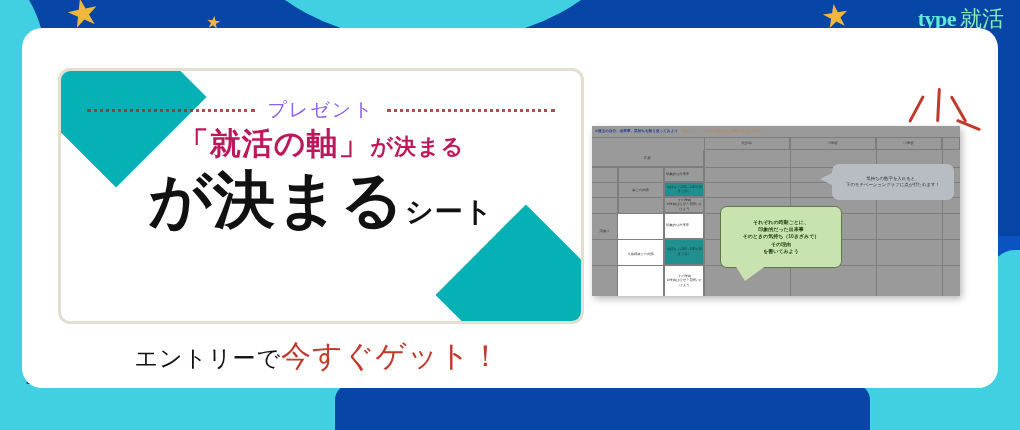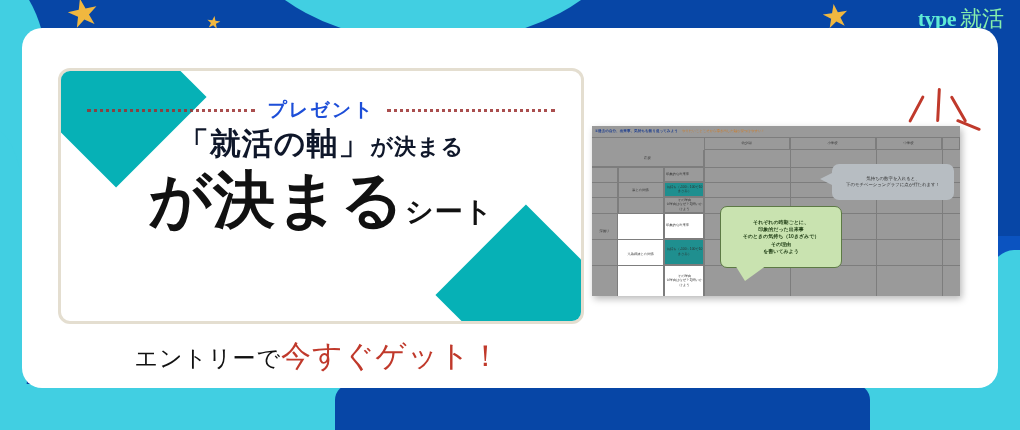"プレゼント" .present { color: #1d4ed8 -> #8b5cf6; font-weight: bold -> normal }
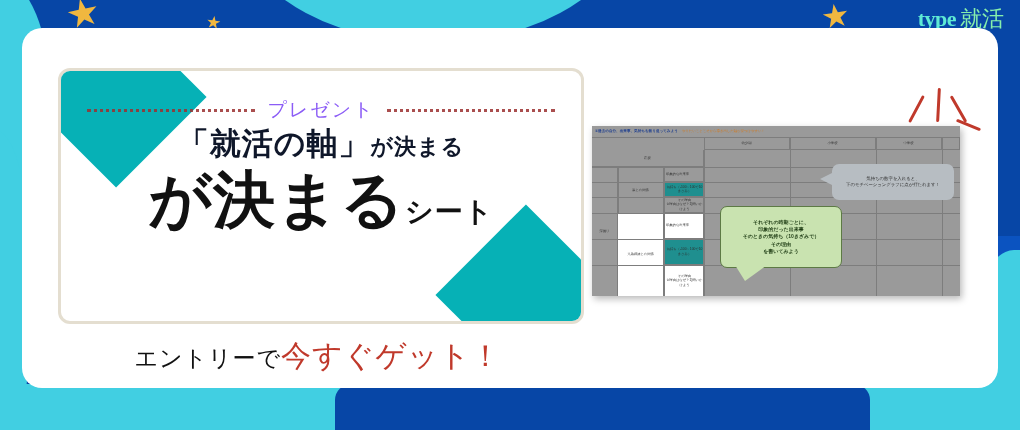"「就活の軸」が決まる" .sub { color: #0f172a -> #be185d }
